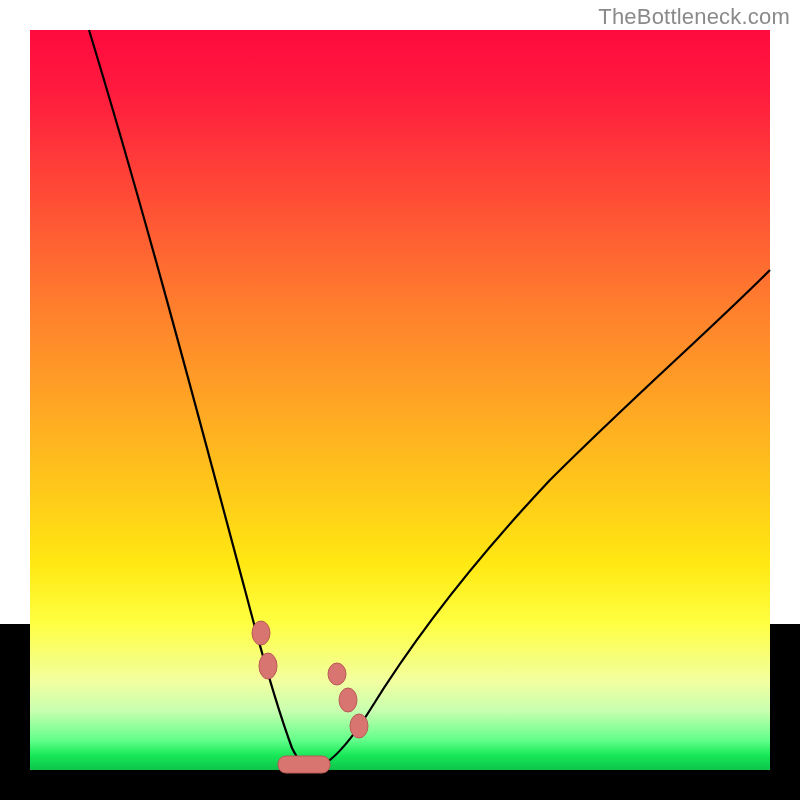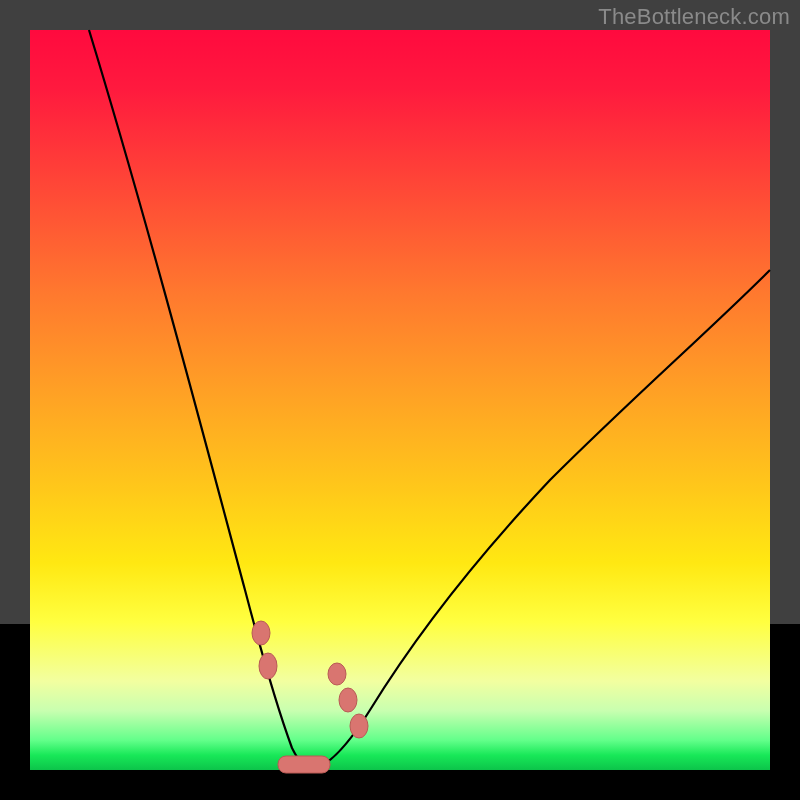"TheBottleneck.com" .frame { background: #404040 -> #ffffff }
